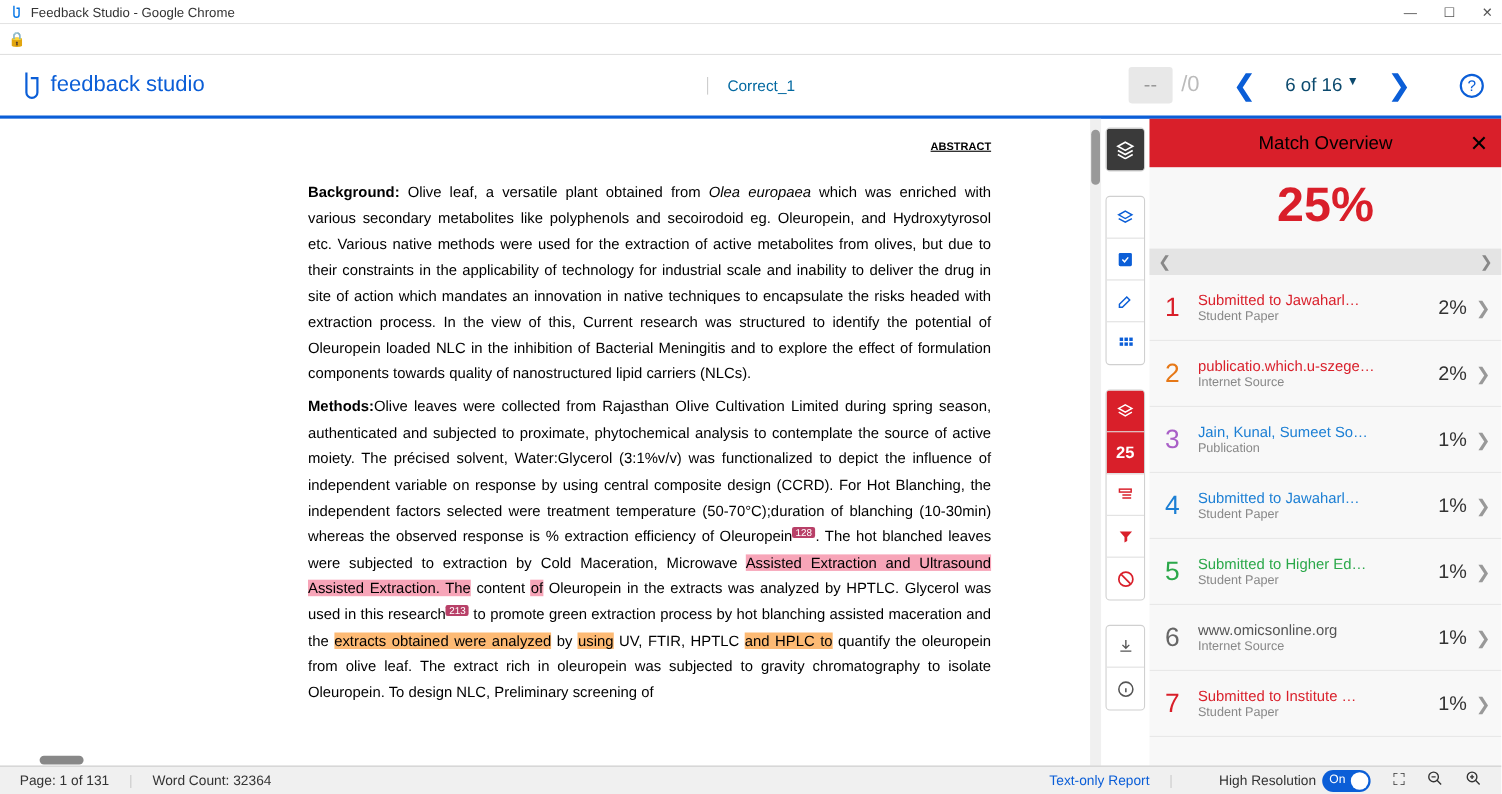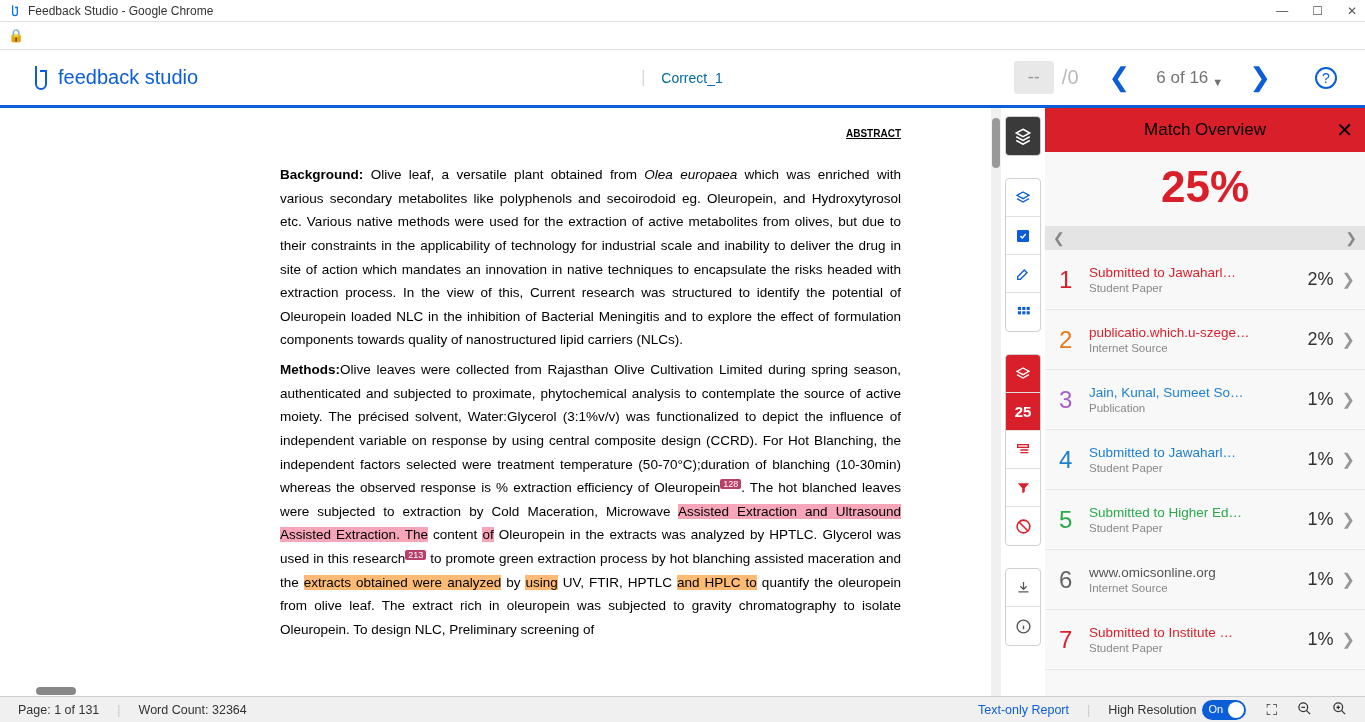"feedback studio" .header { padding: 0 28px -> 0 16px }
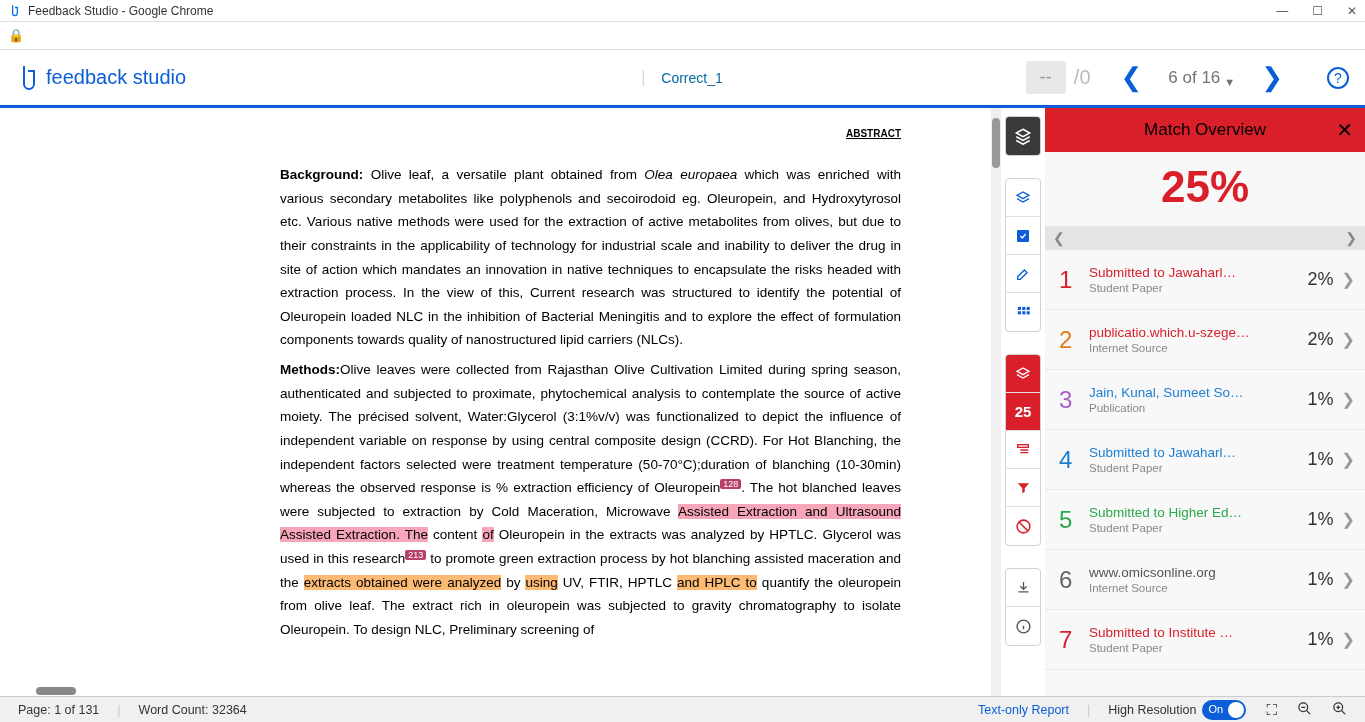"6 of 16" .pager { align-items: flex-end -> flex-start; color: #737373 -> #0c4a6e }
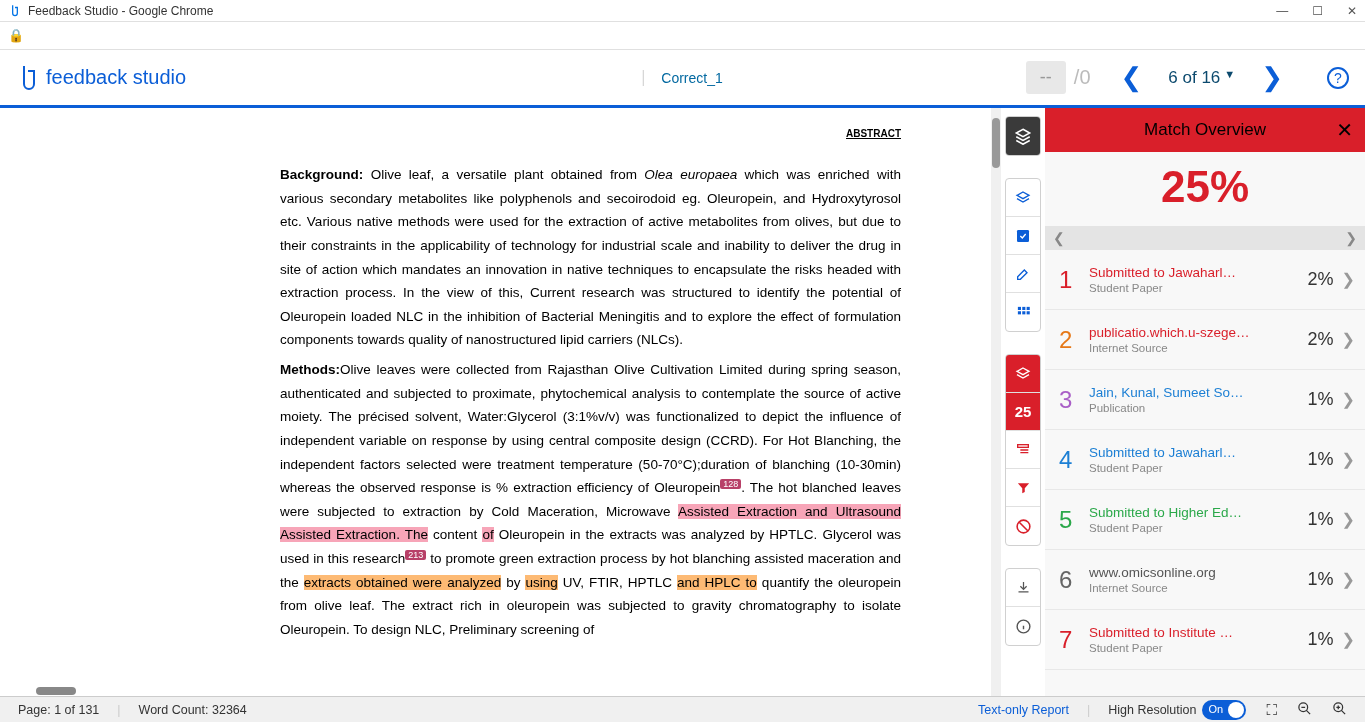"High Resolution" .toggle { margin-left: none -> 24px }
